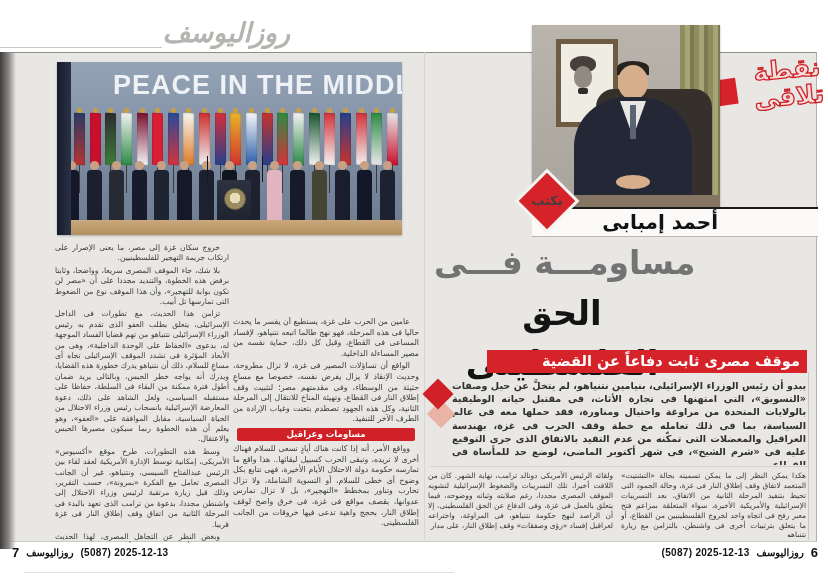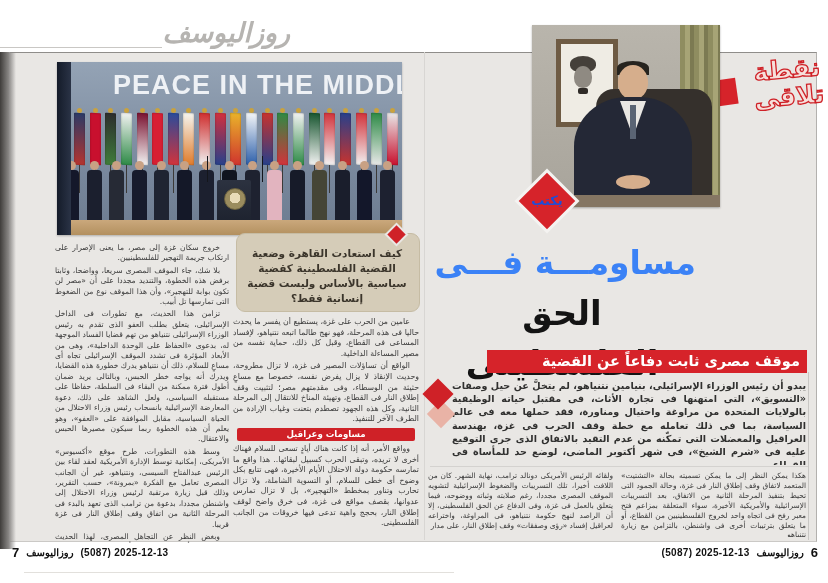"يكتب" .writes-label { color: #1d4ed8 -> #404040 }
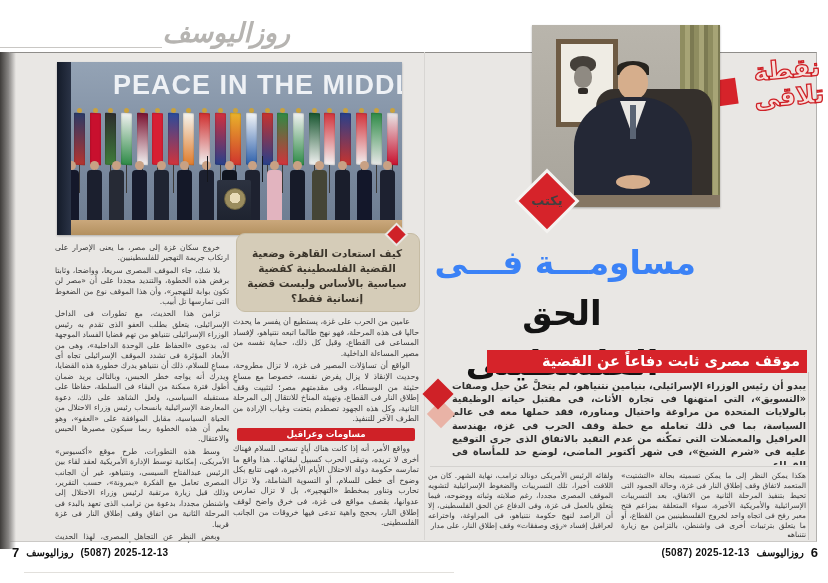"أحمد إمبابى" div.name-bar { html: none -> <div> <span>أحمد إمبابى</span> </div> }
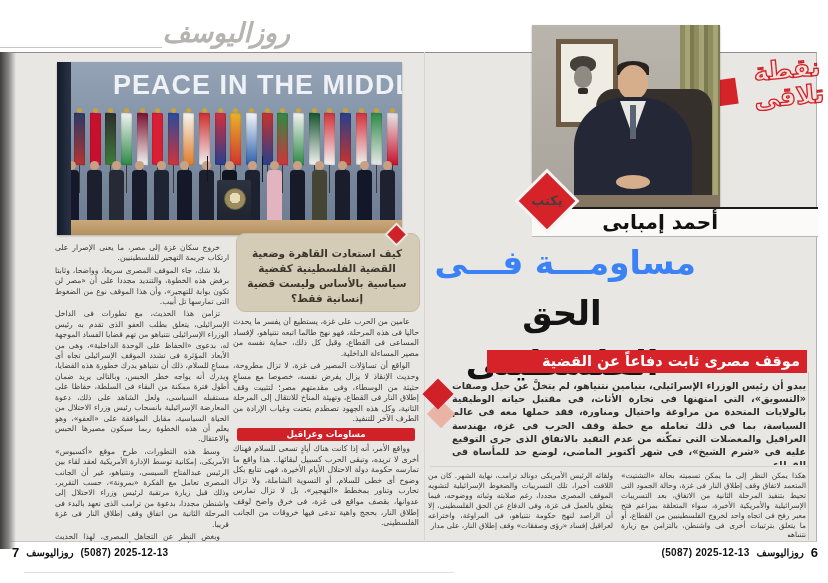"كيف استعادت القاهرة وضعية القضية" div.caption { html: <div> <div></div> <div>كيف استعادت القاهرة وضعية القضية الفلسطينية كقضية سياسية بالأساس وليست قضية إنسانية فقط؟</div> </div> -> none }
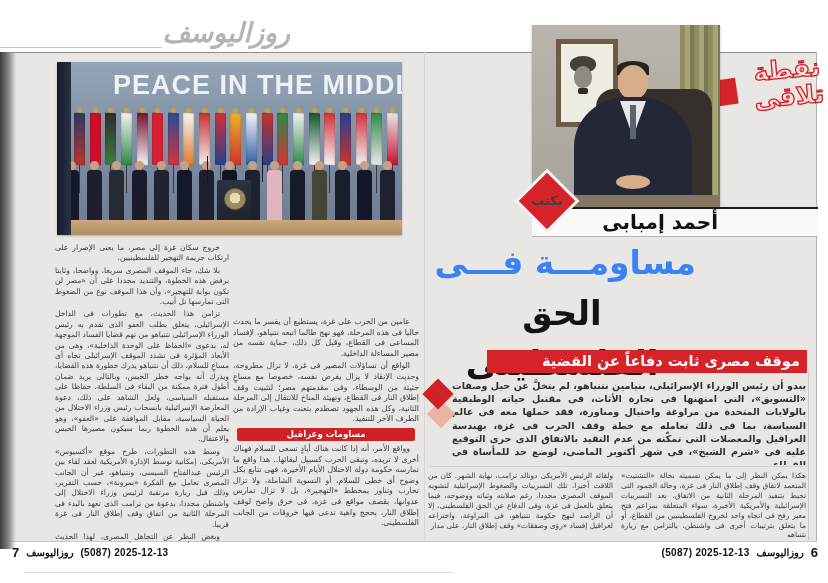"مساومـــة فـــى" .hl1 { color: #3b82f6 -> #737373; text-align: right -> left }
